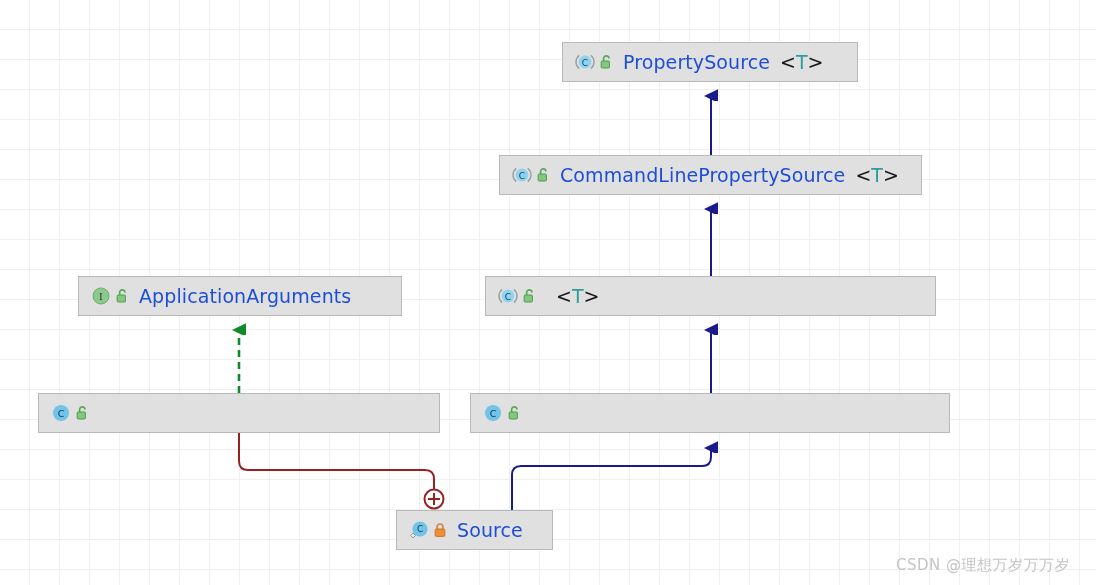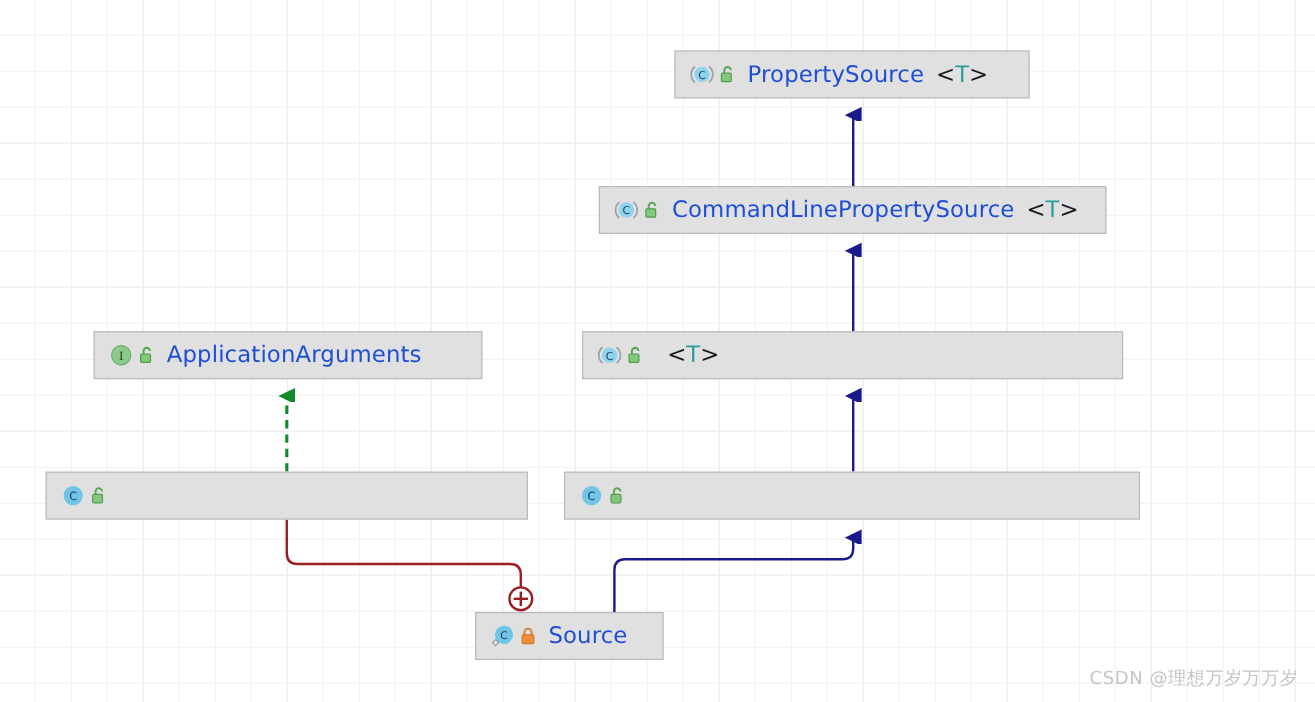"CSDN @理想万岁万万岁" .watermark { right: 14px -> 26px }
